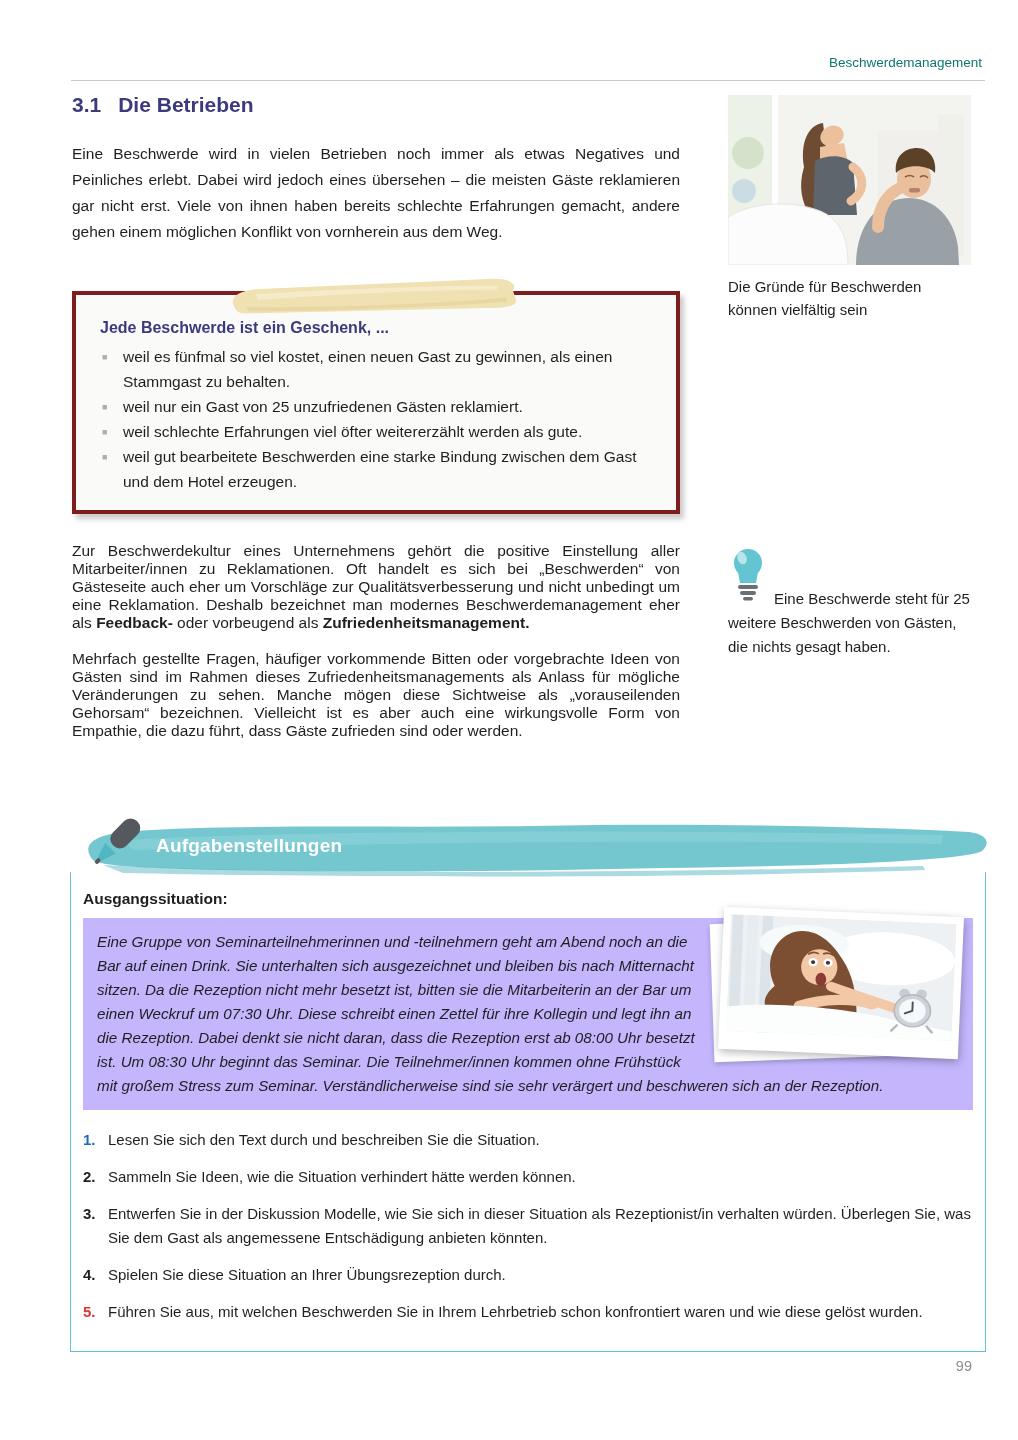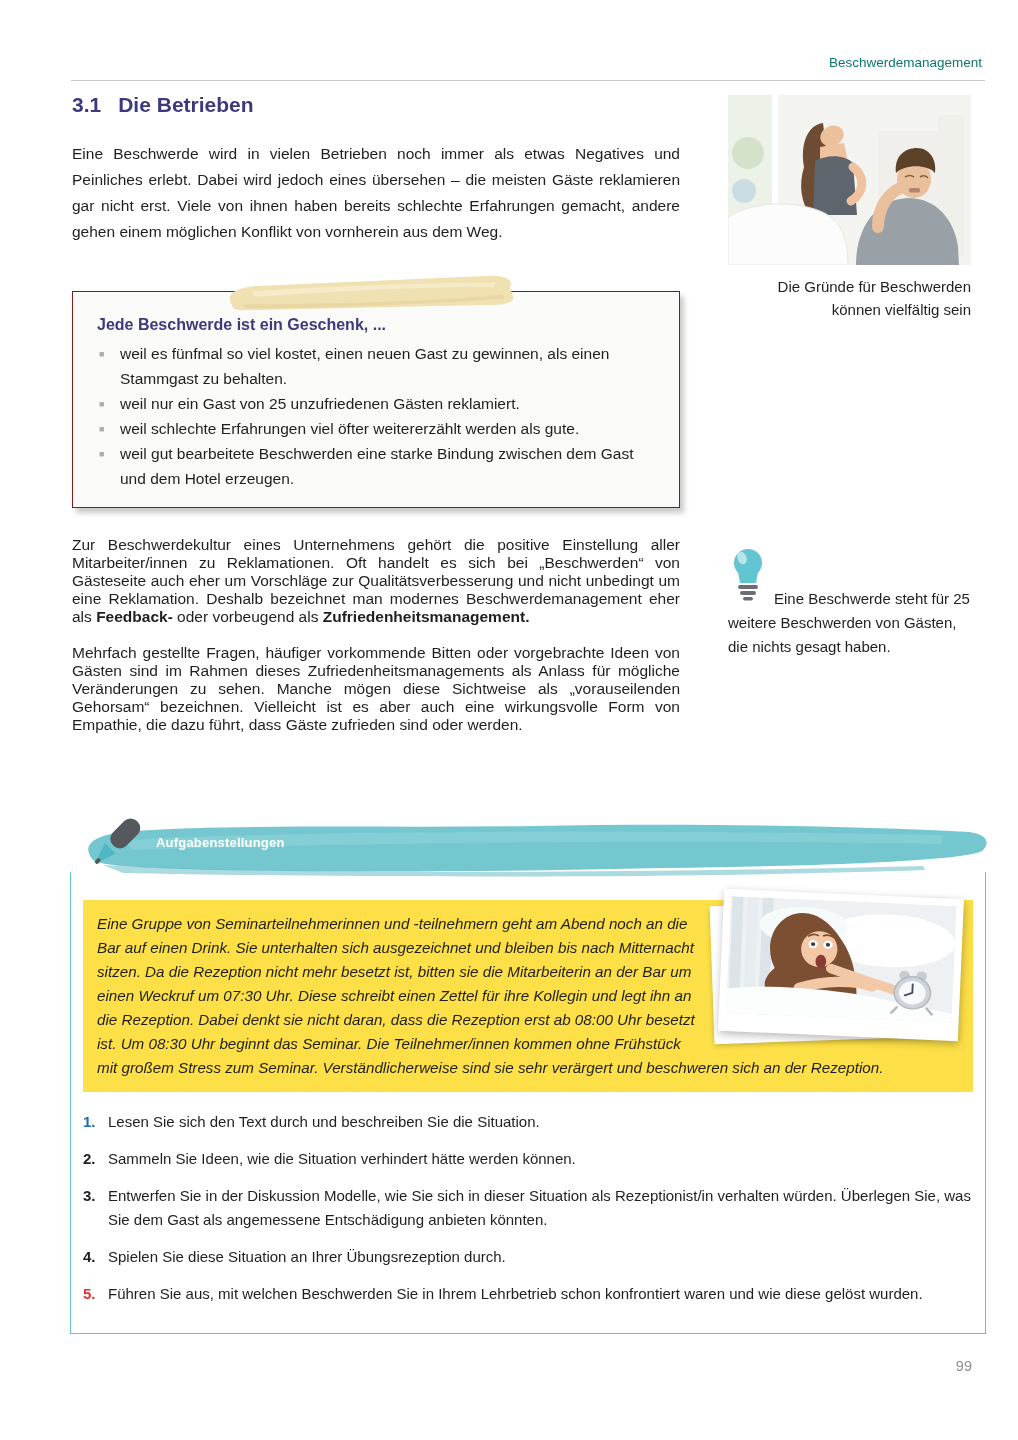"Die Gründe für Beschwerden können" .photo-caption { text-align: right -> none }
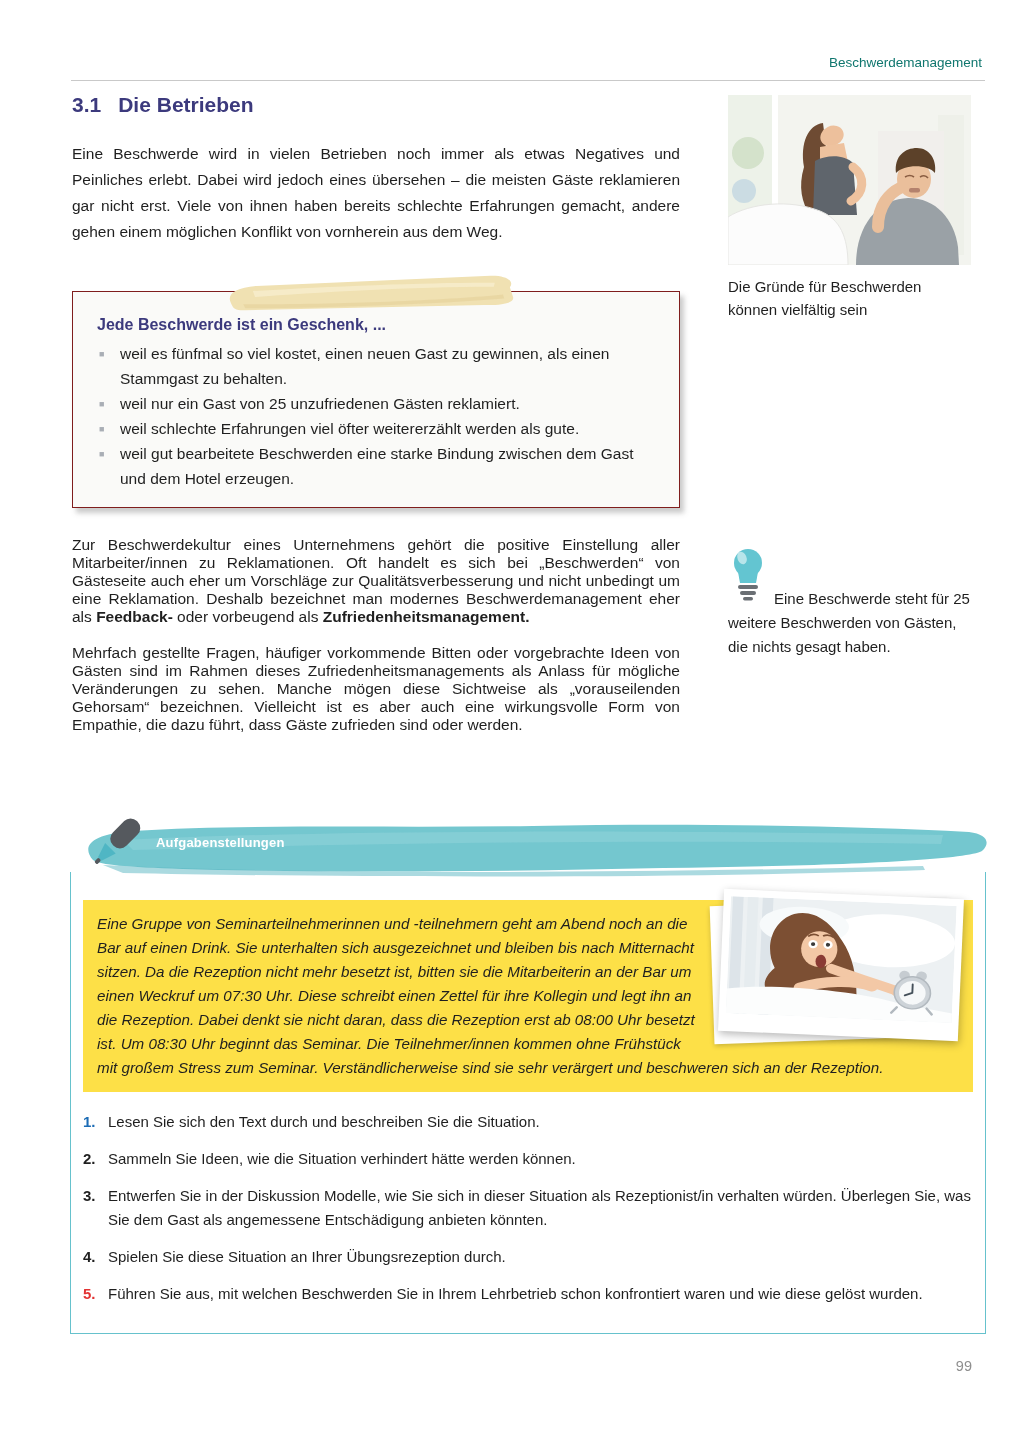"Jede Beschwerde ist ein Geschenk," .gift-box { border: 1px solid #7f1d1d -> 4px solid #7f1d1d }
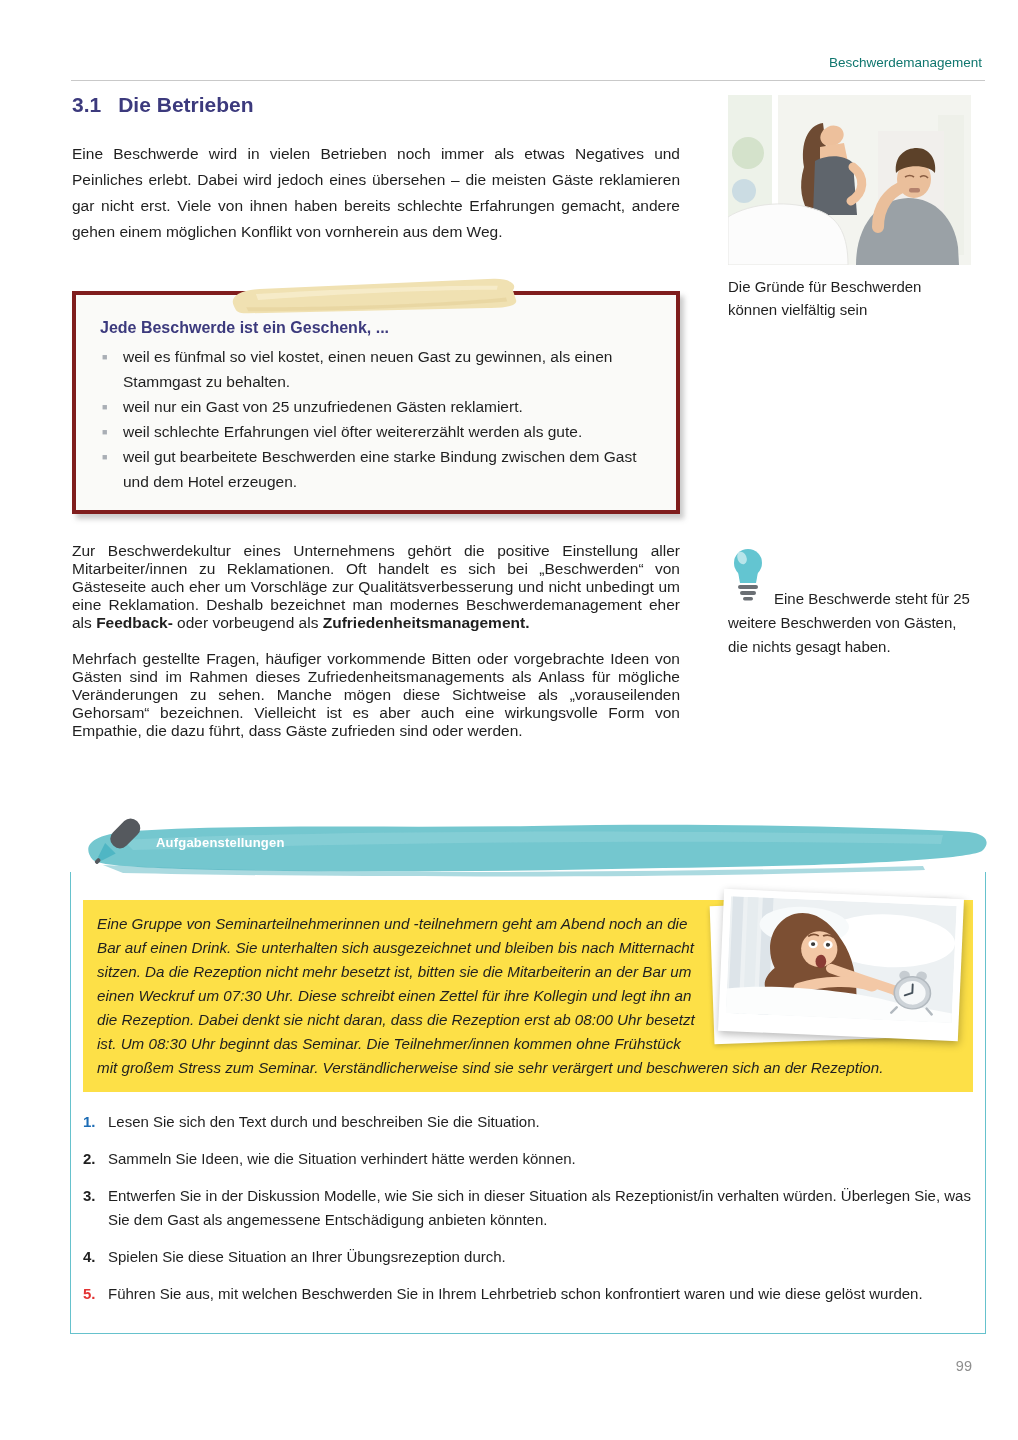"Aufgabenstellungen" .banner-label { font-size: 13px -> 19px }
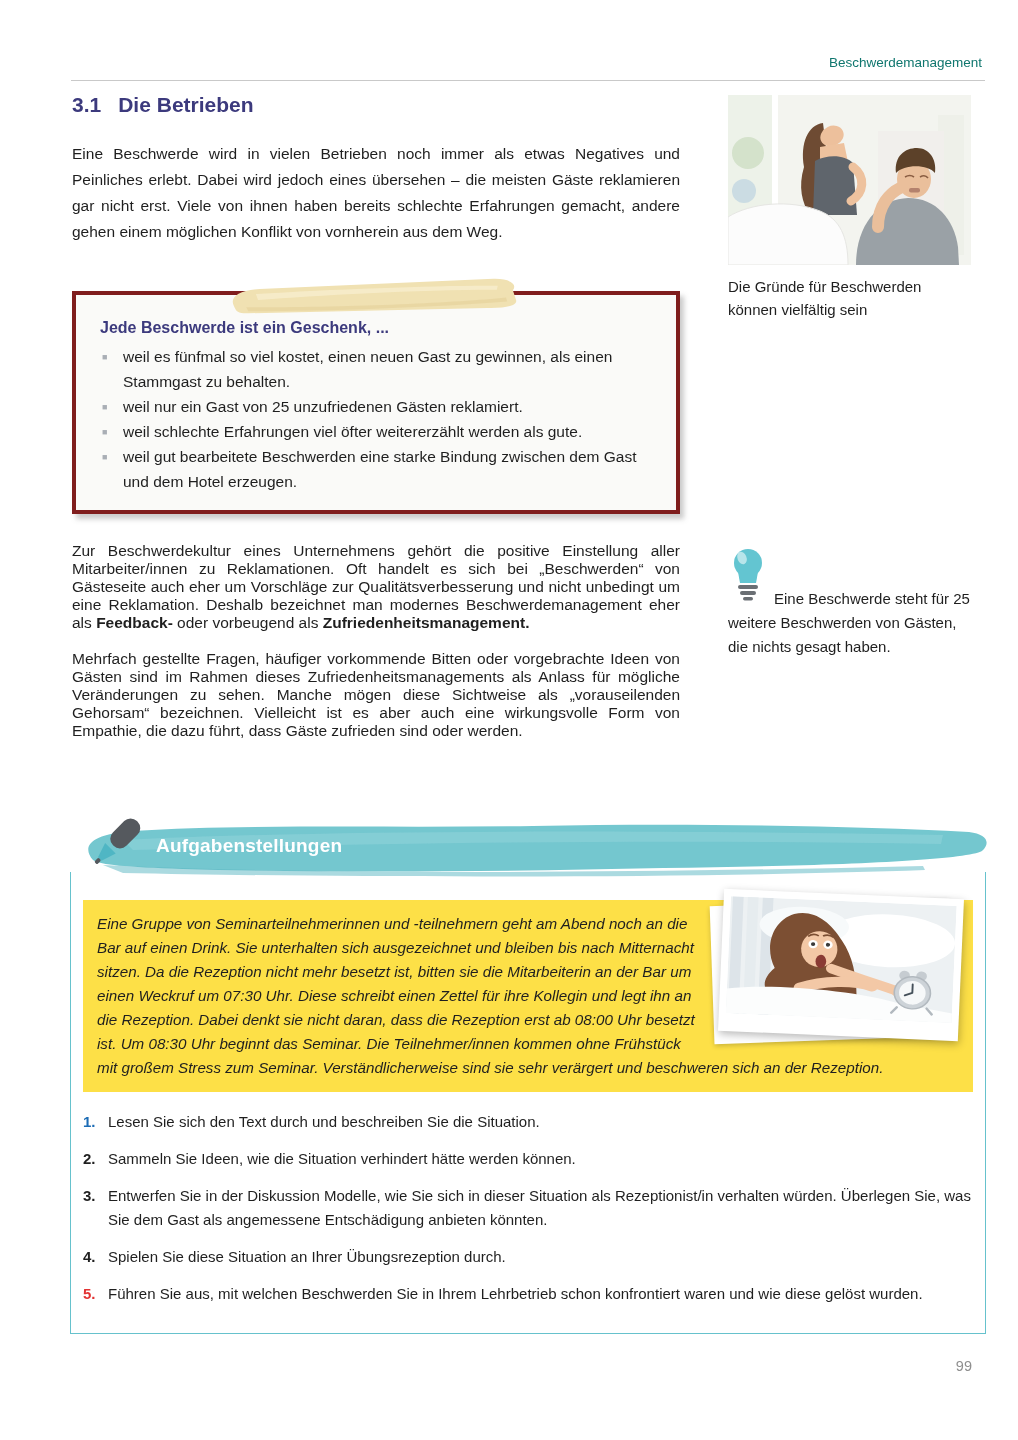"Ausgangssituation:" div.aus-label { html: none -> <div>Ausgangssituation:</div> }
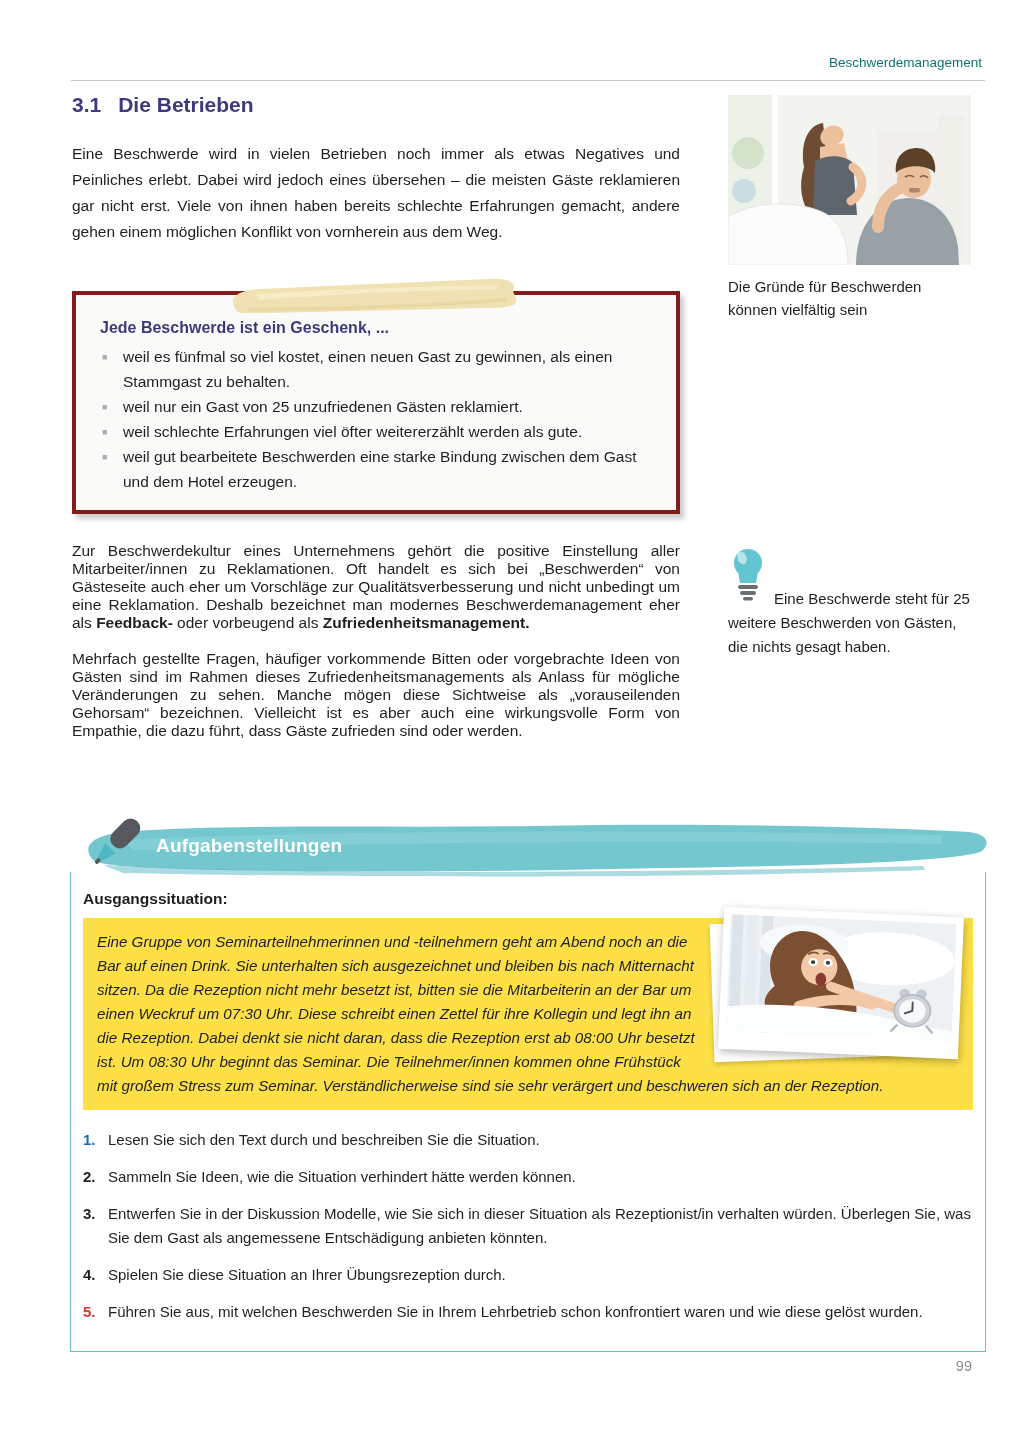"Eine Gruppe von Seminarteilnehmerinnen" .situation { background: #fde047 -> #c4b5fd }
